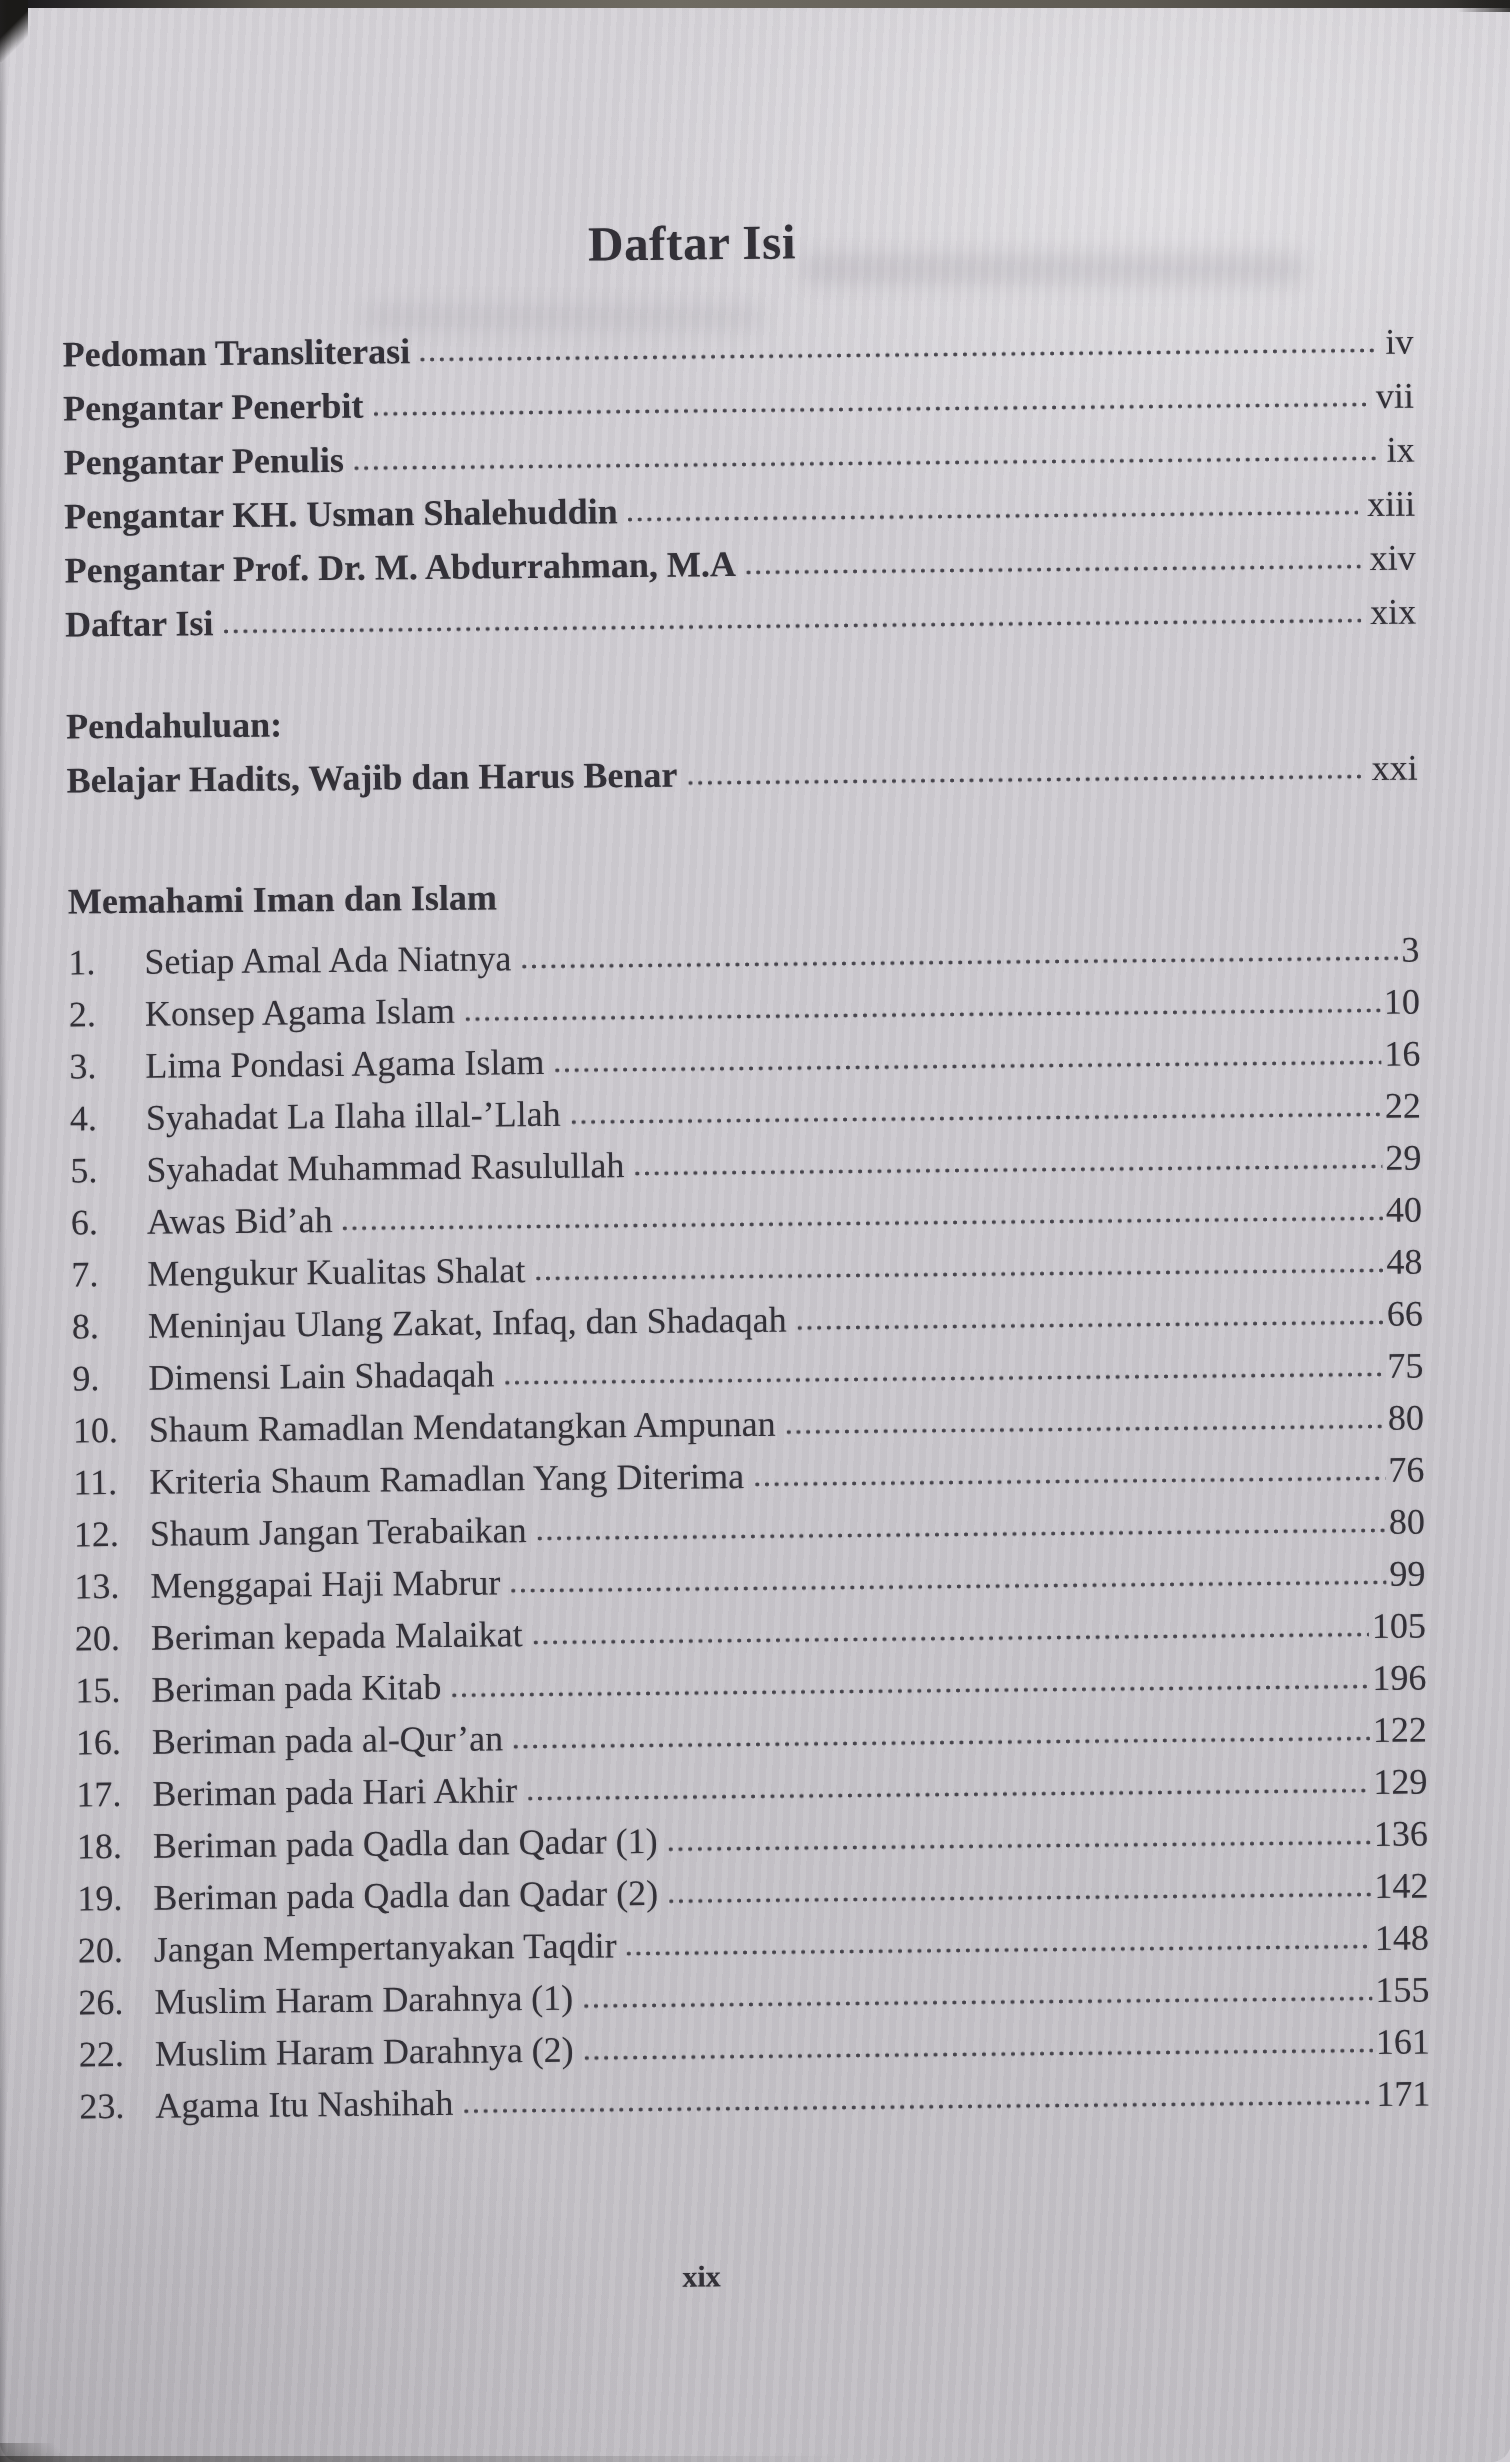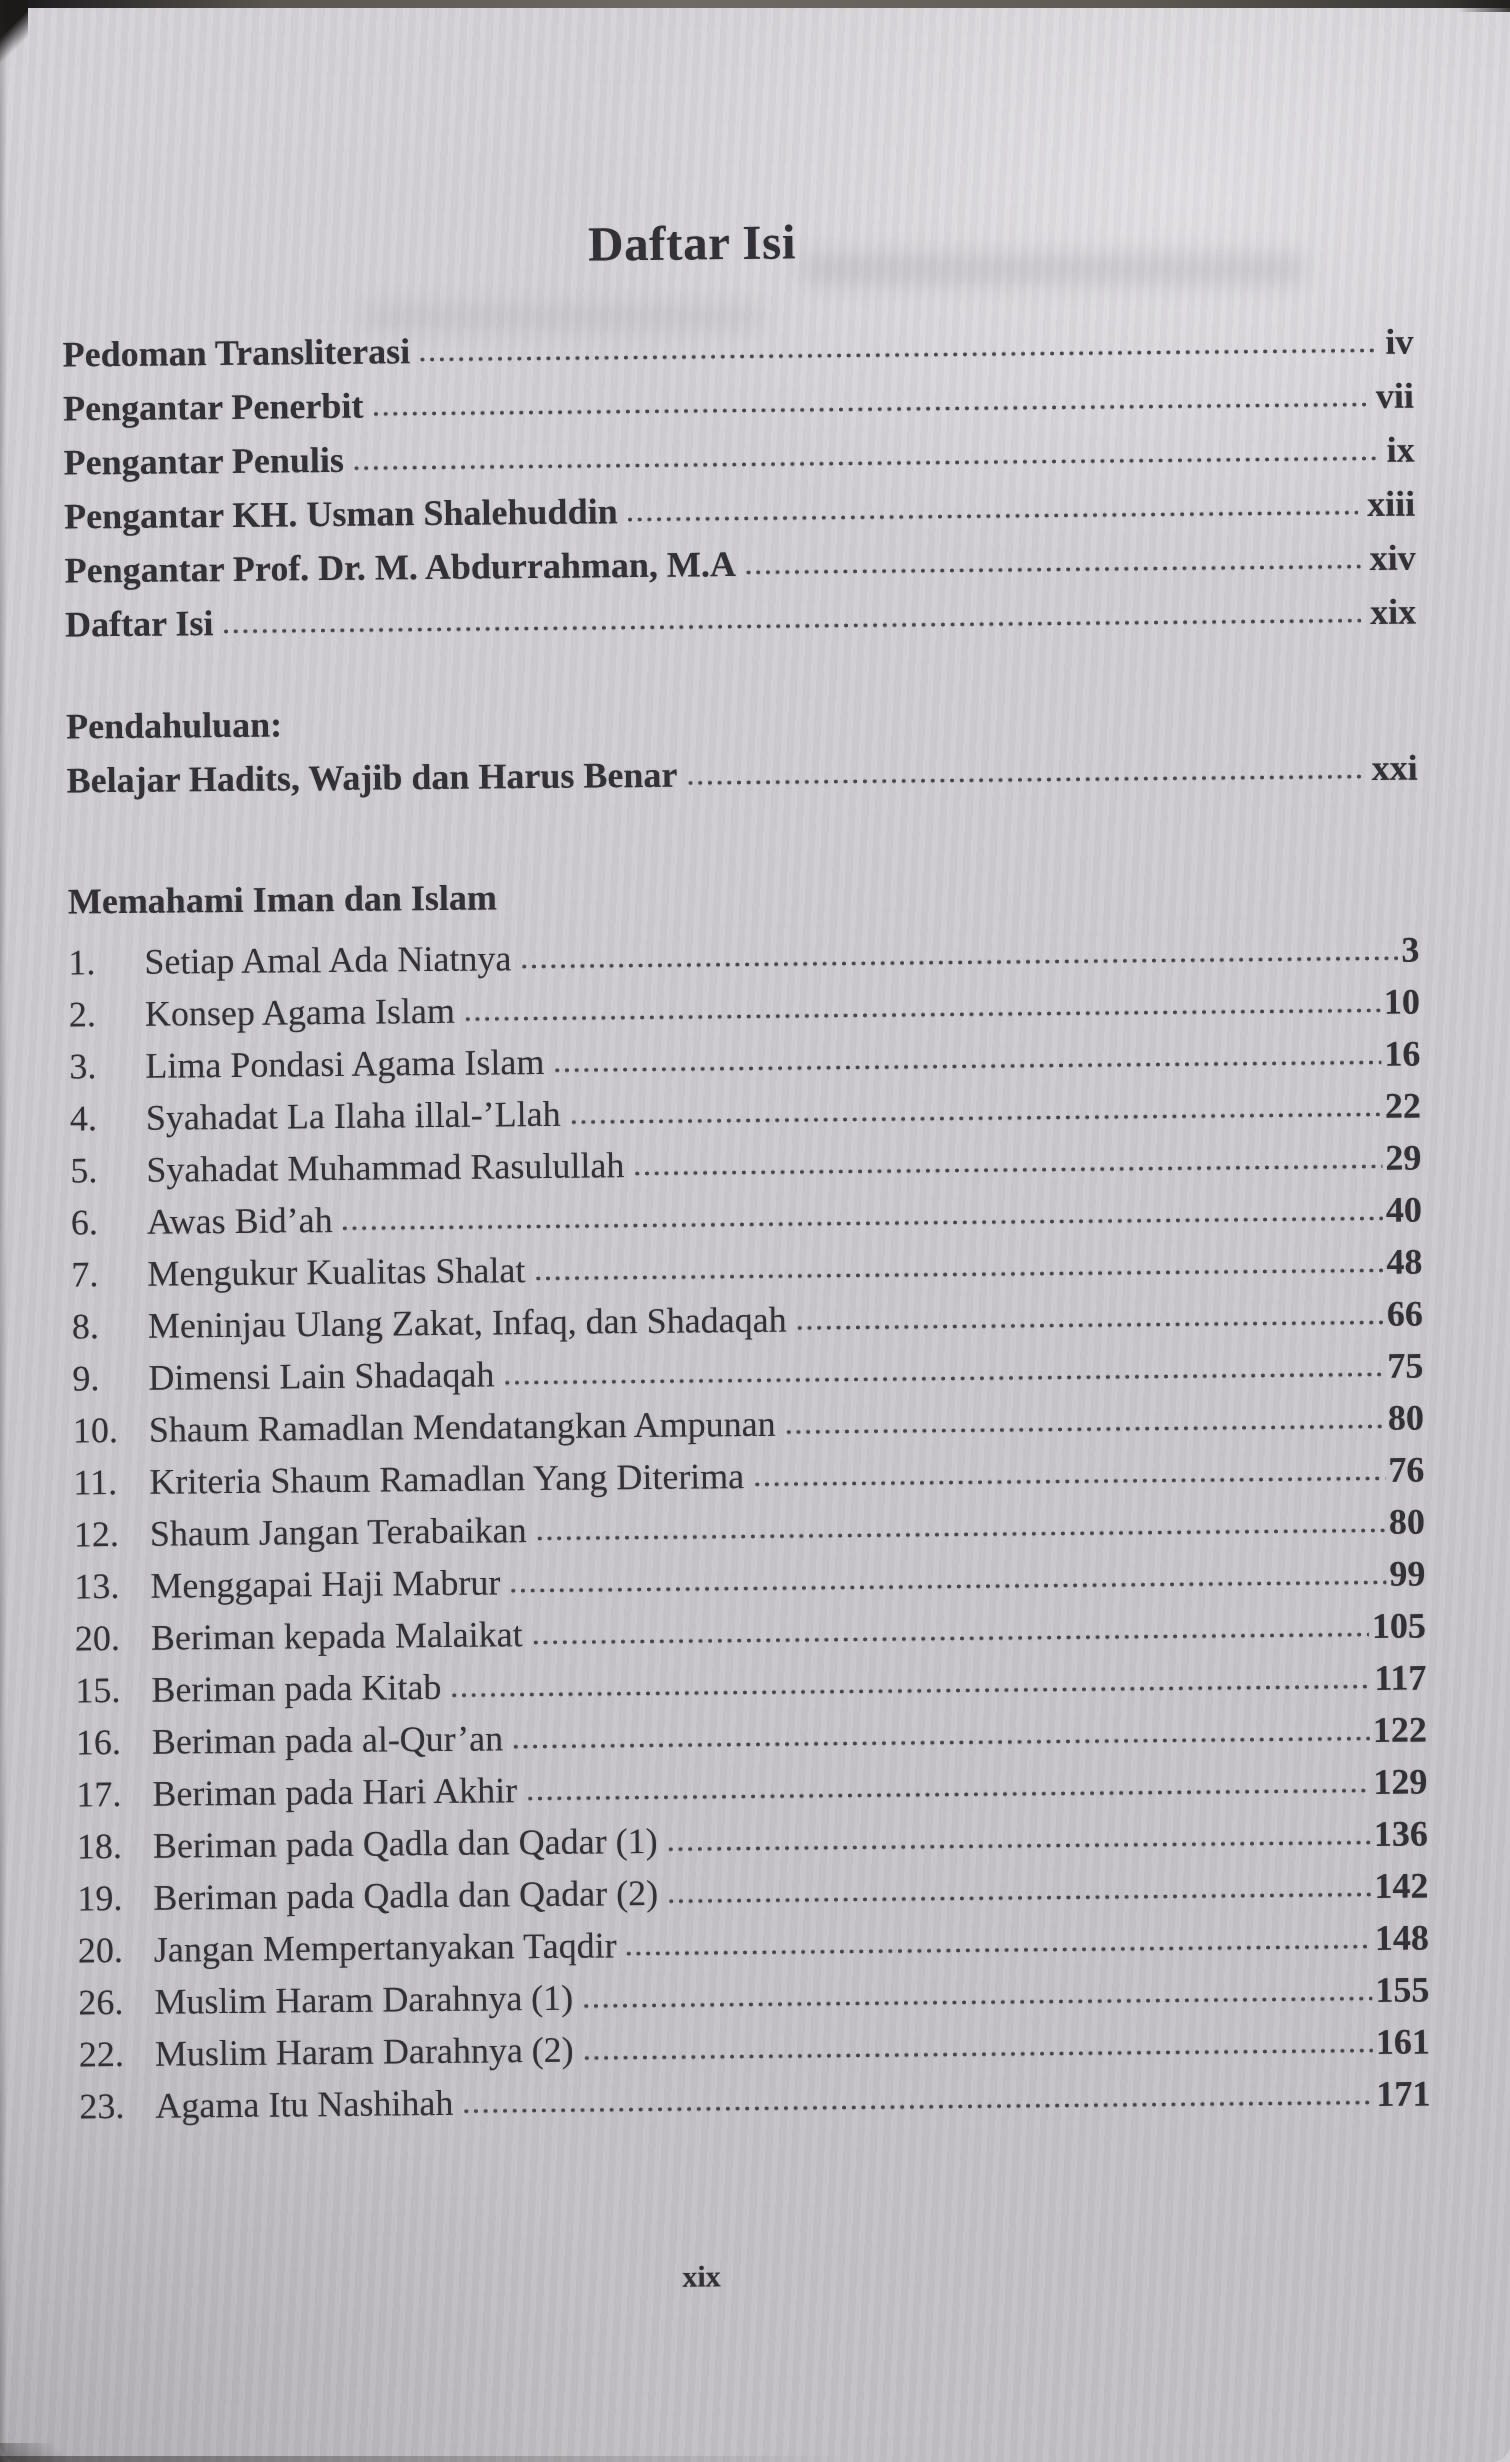"iv" .pg { font-weight: bold -> normal }
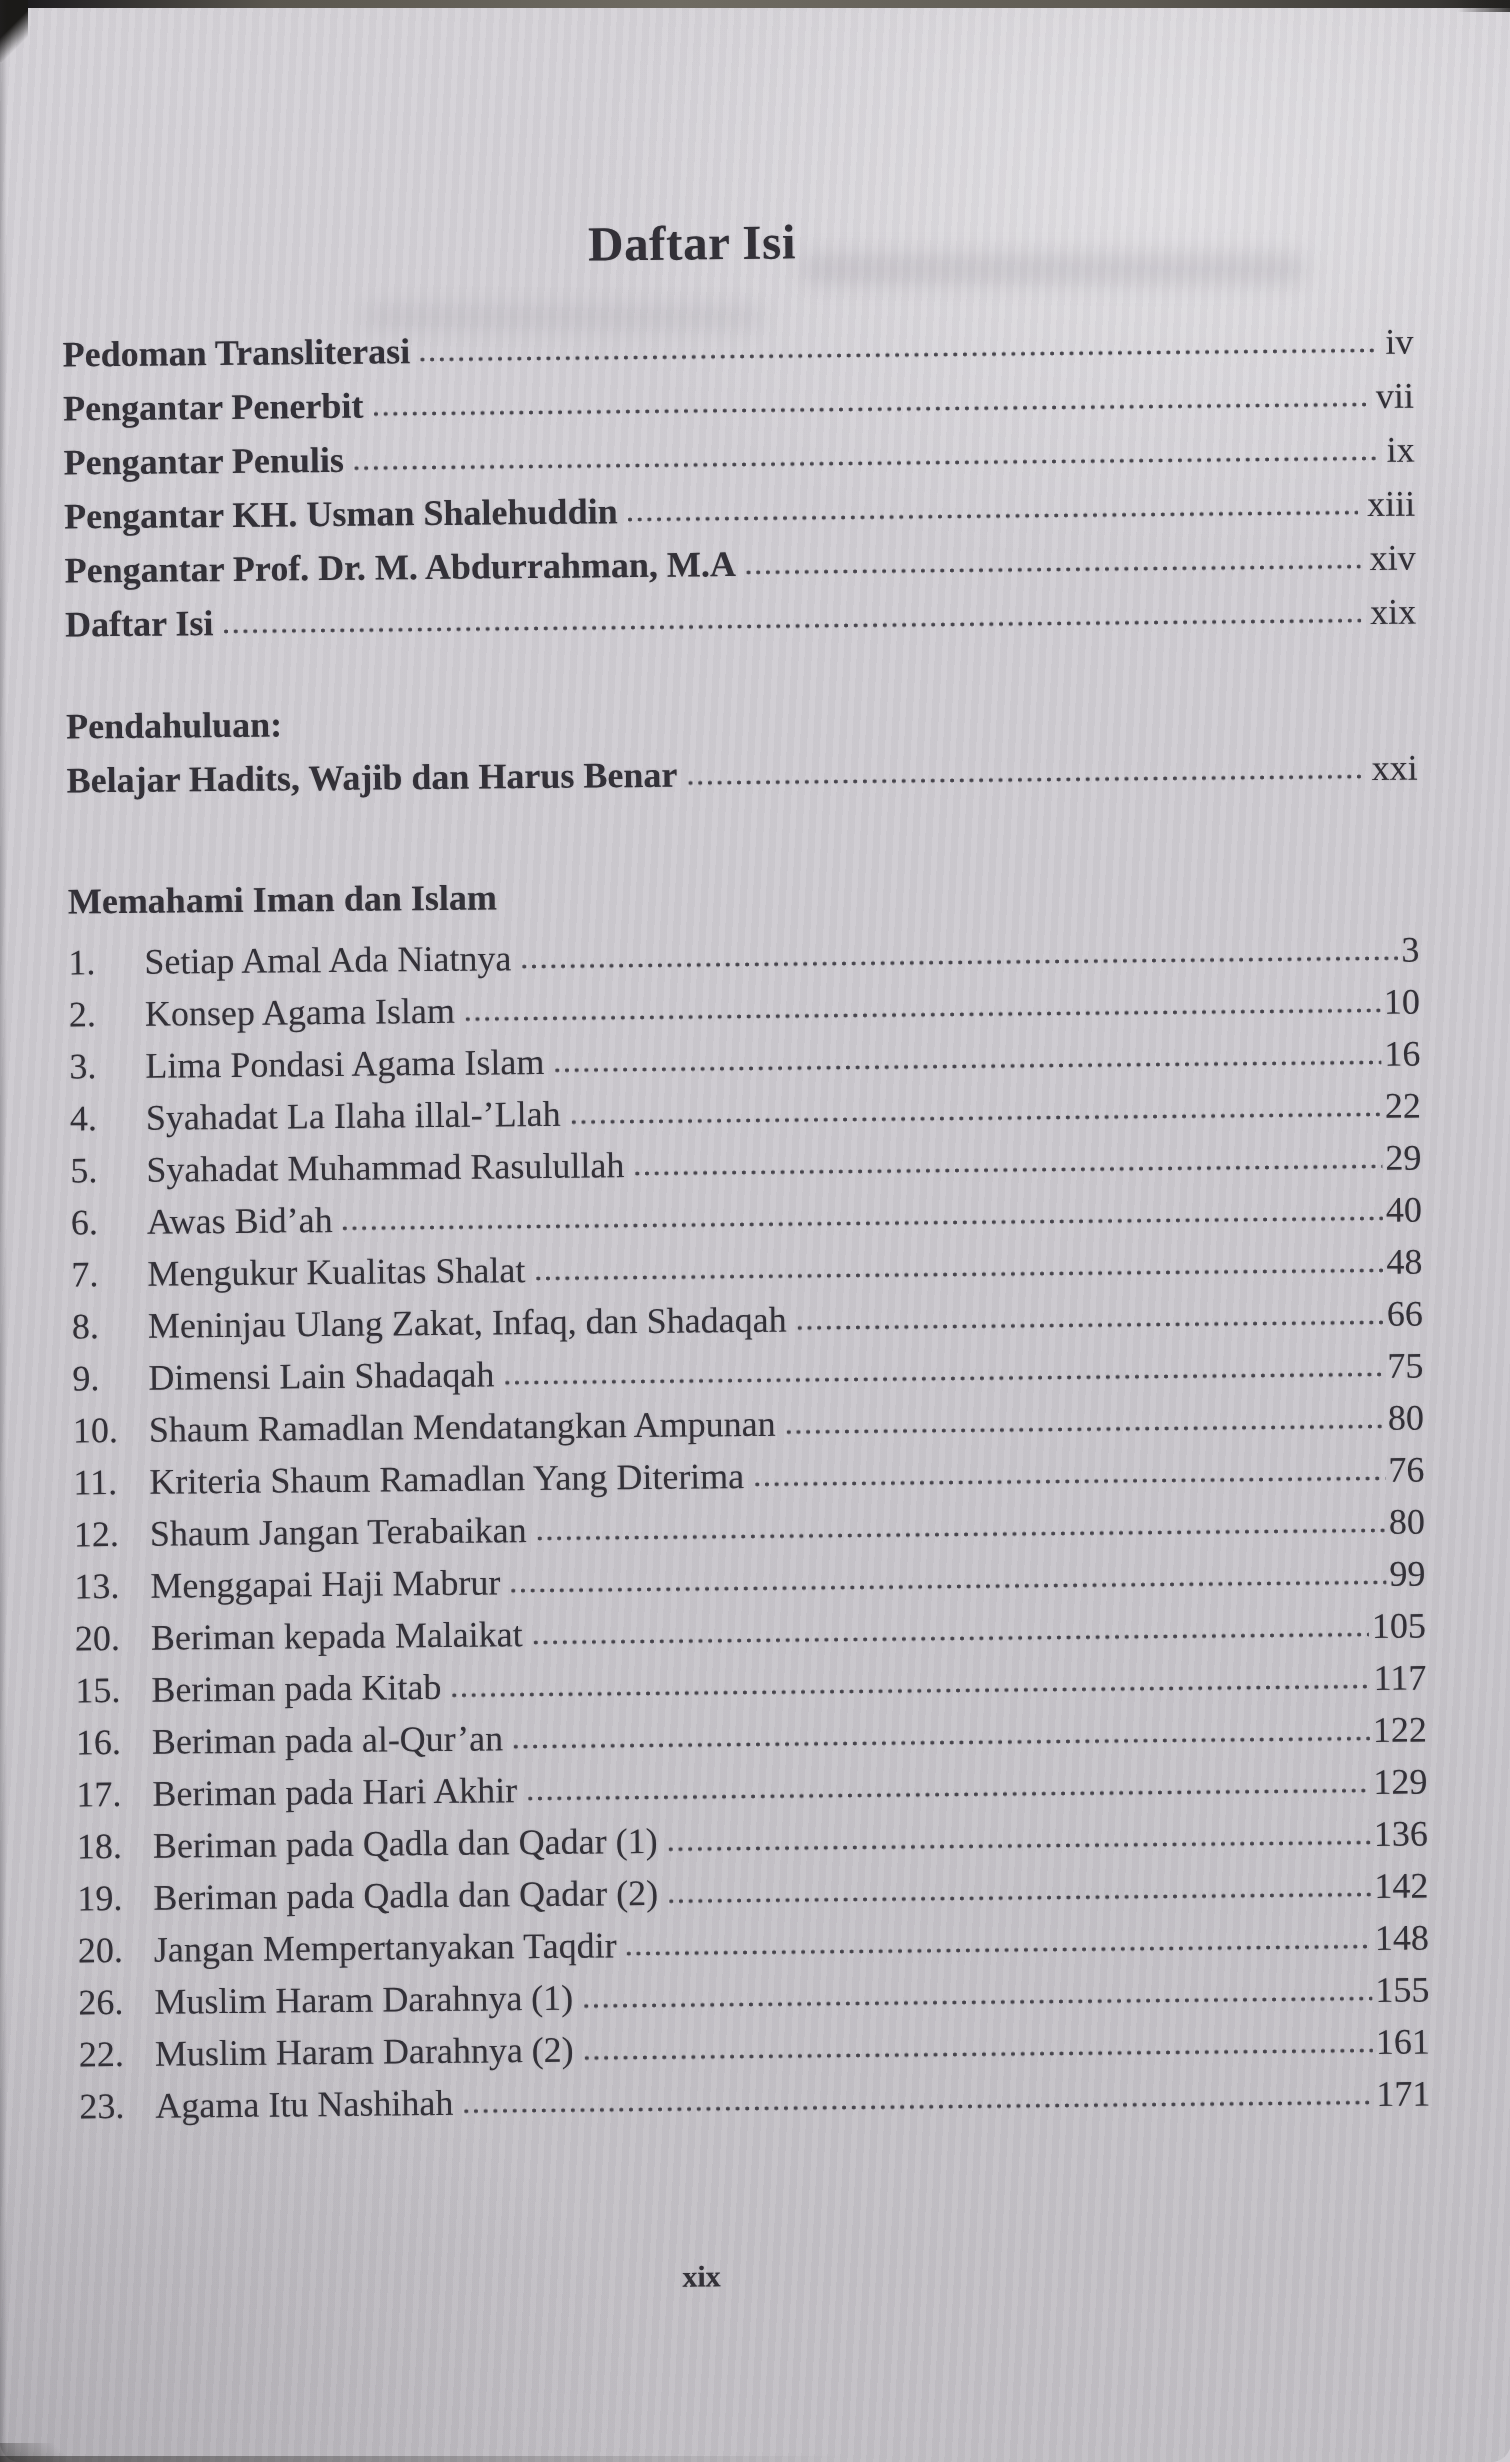"117" span.pg { text: 117 -> 196 }
